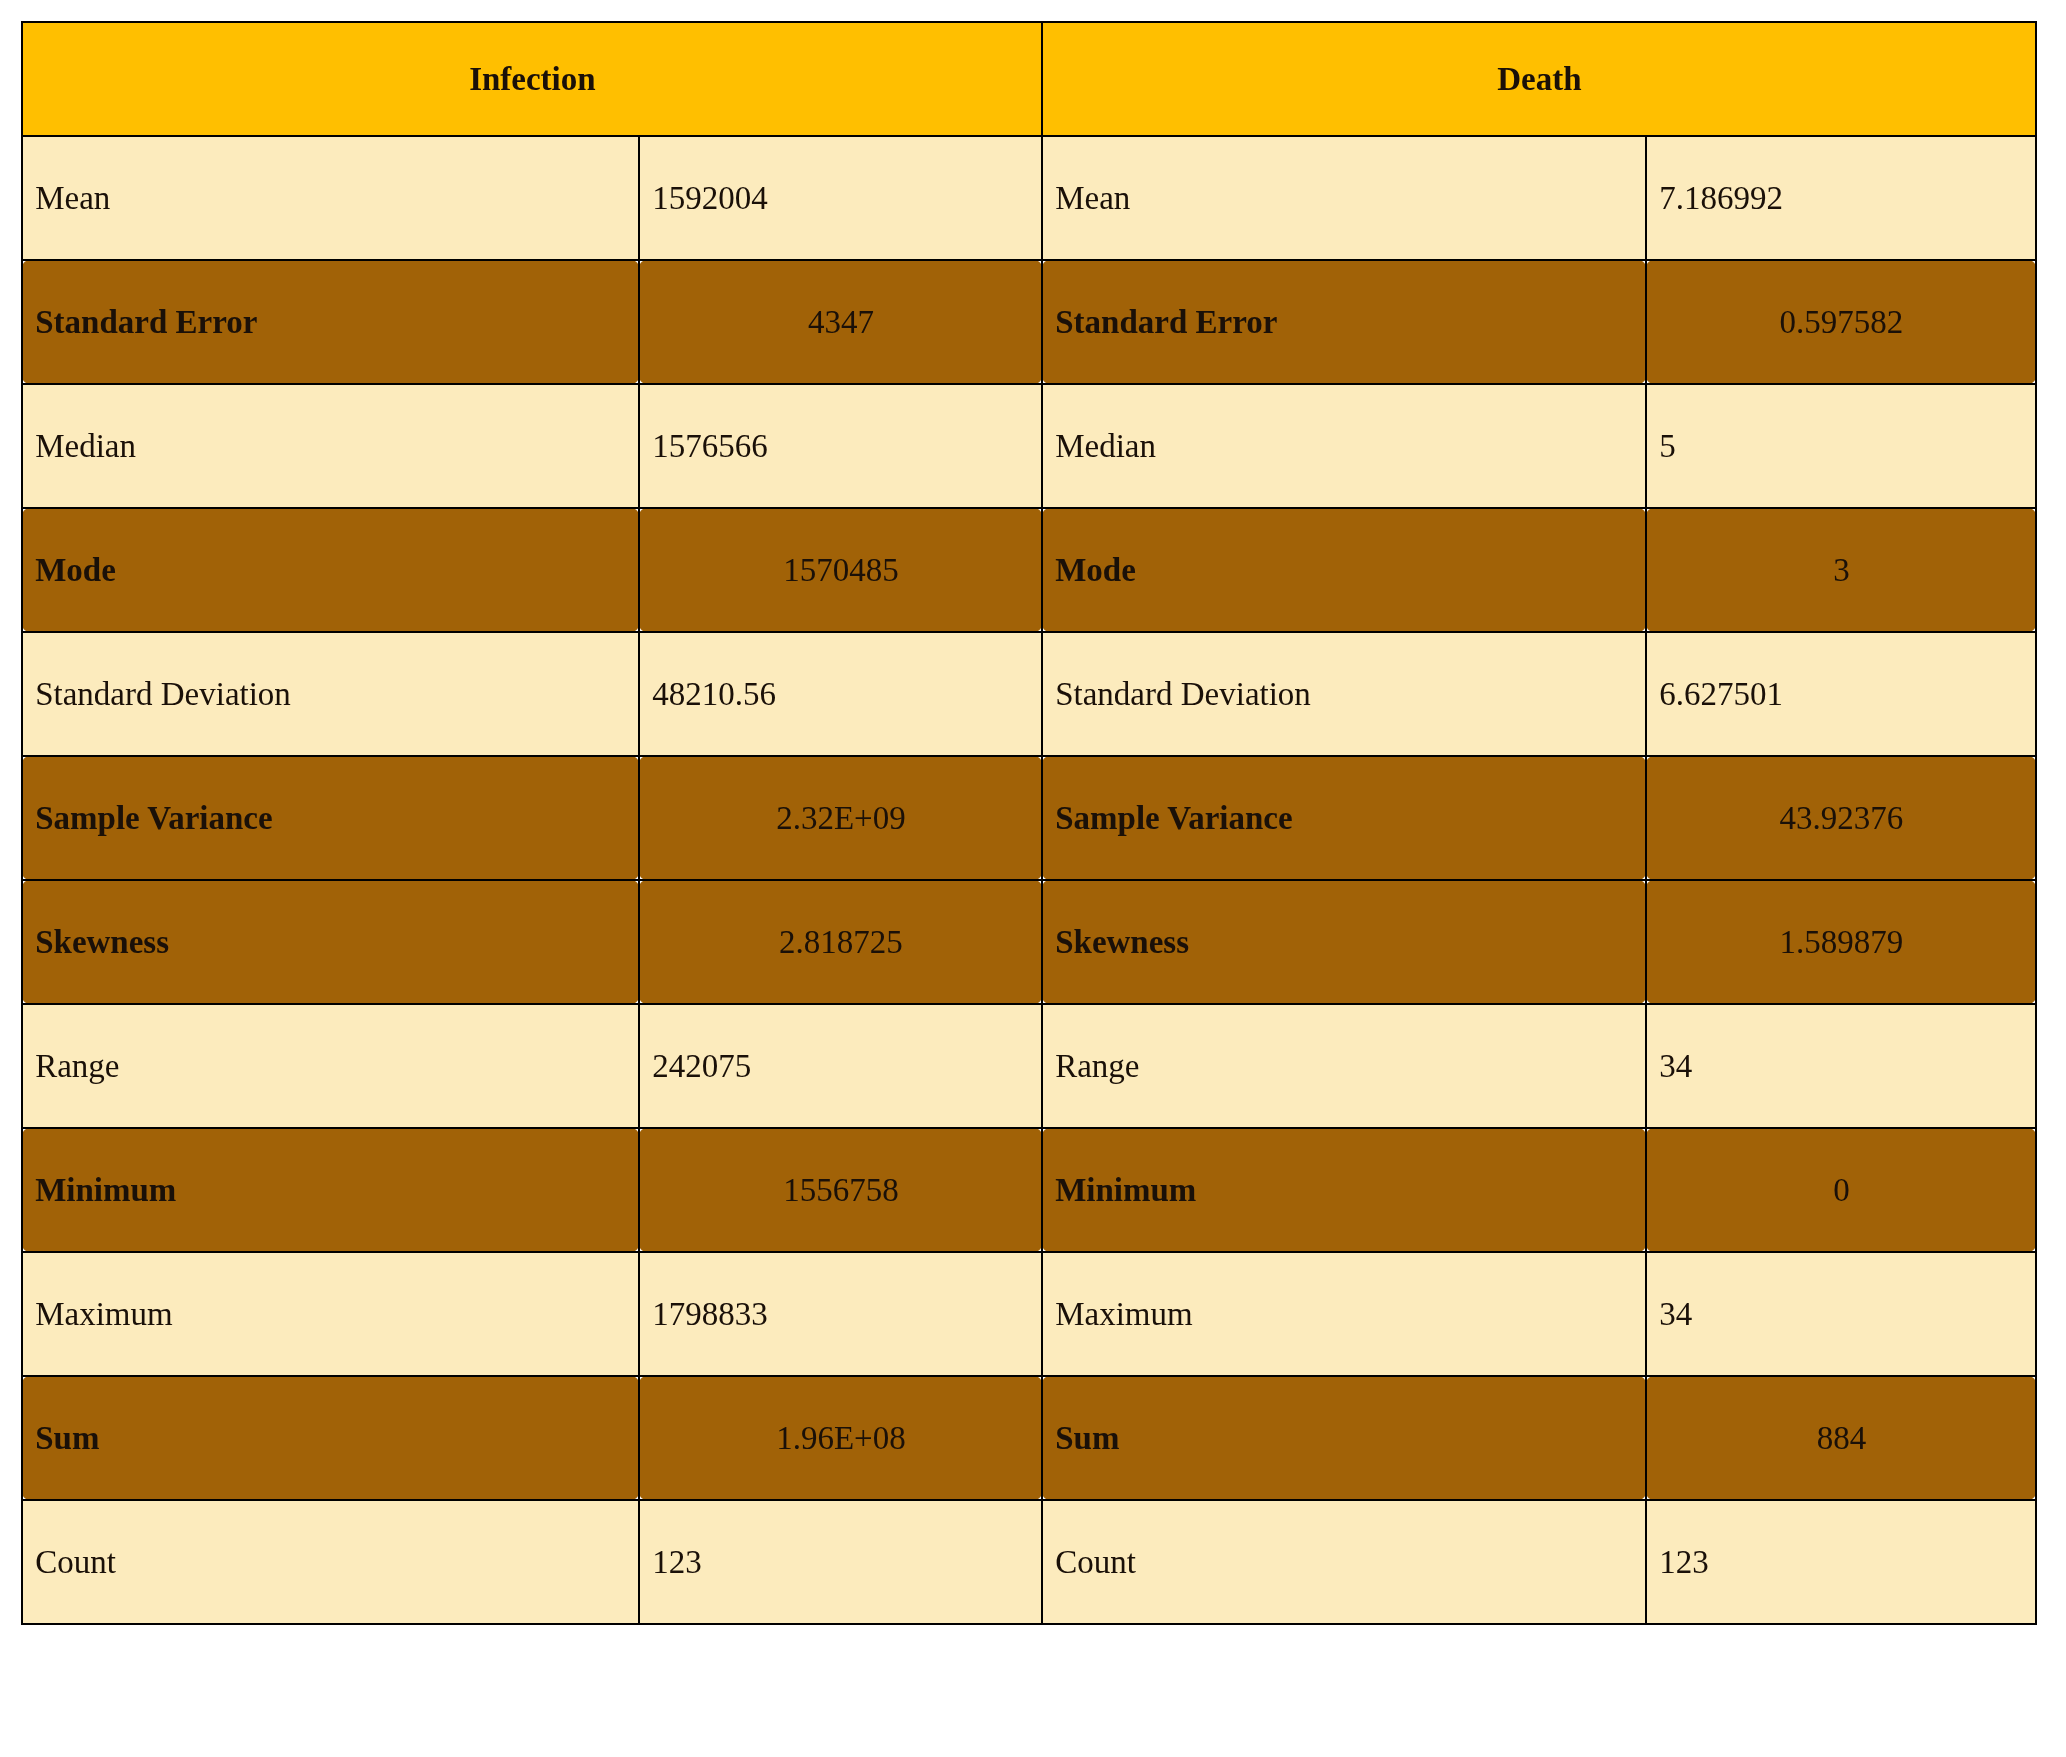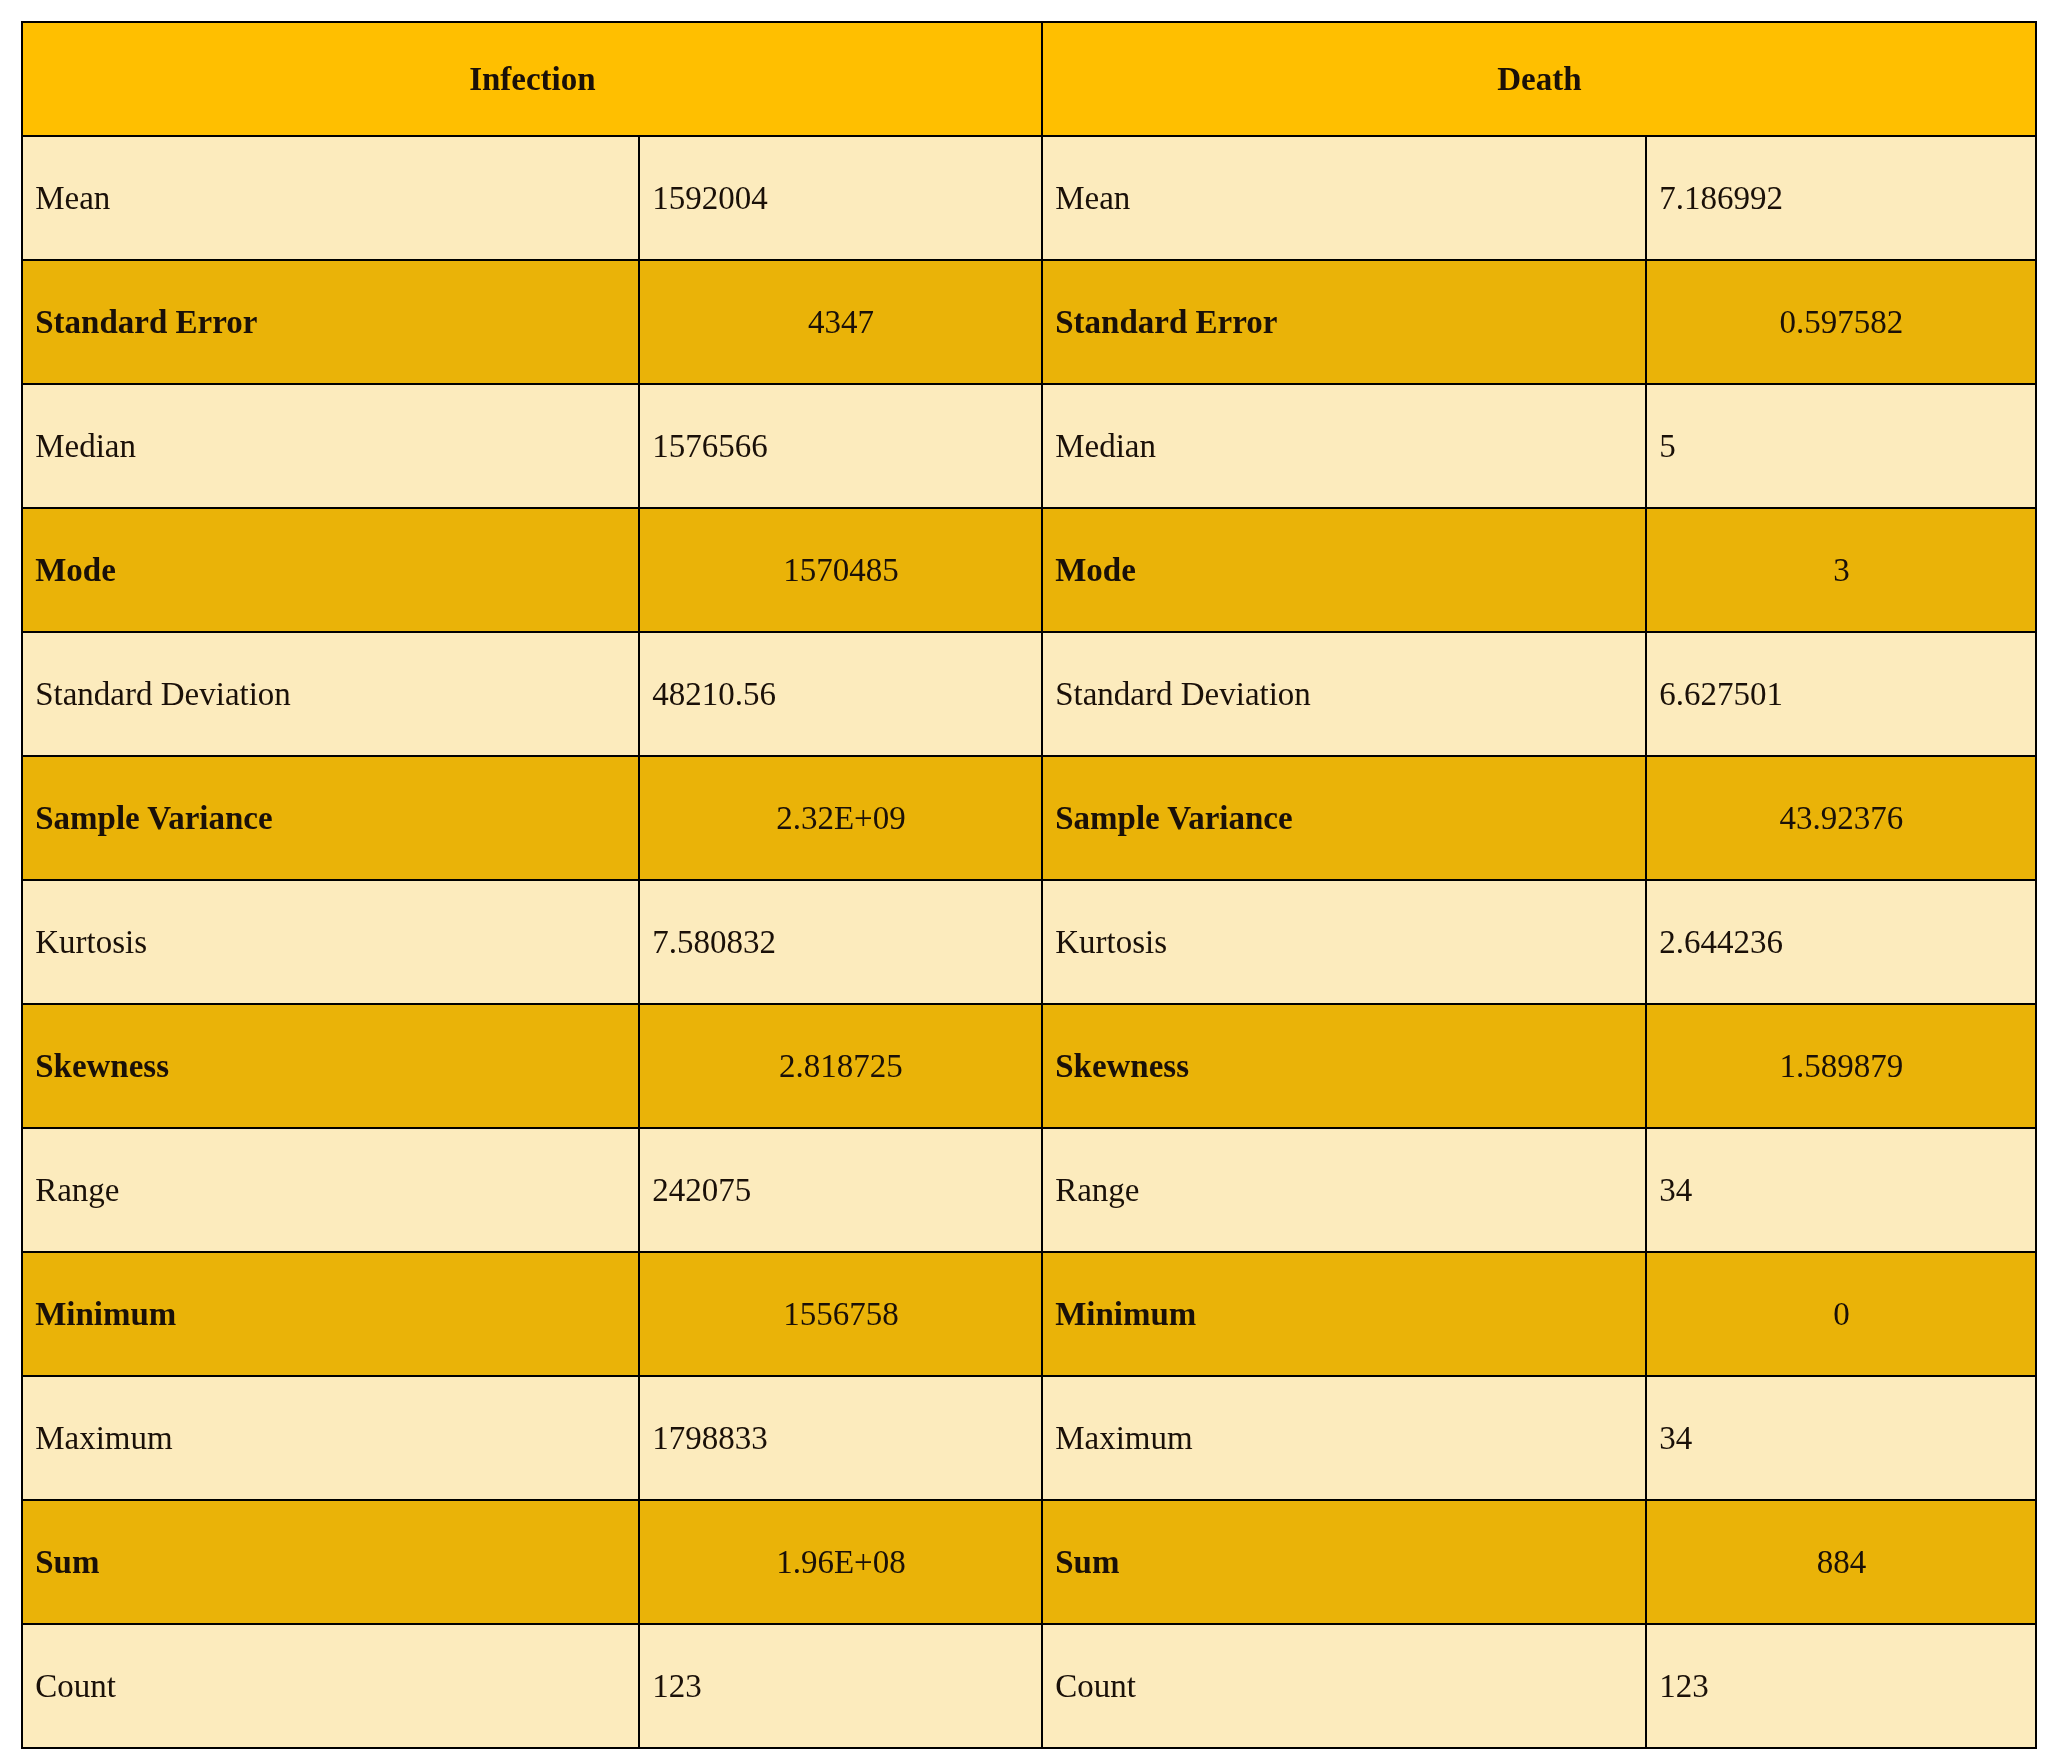"Standard Error" tbody tr.plain td { background: #eab308 -> #a16207; border-radius: none -> 8px }
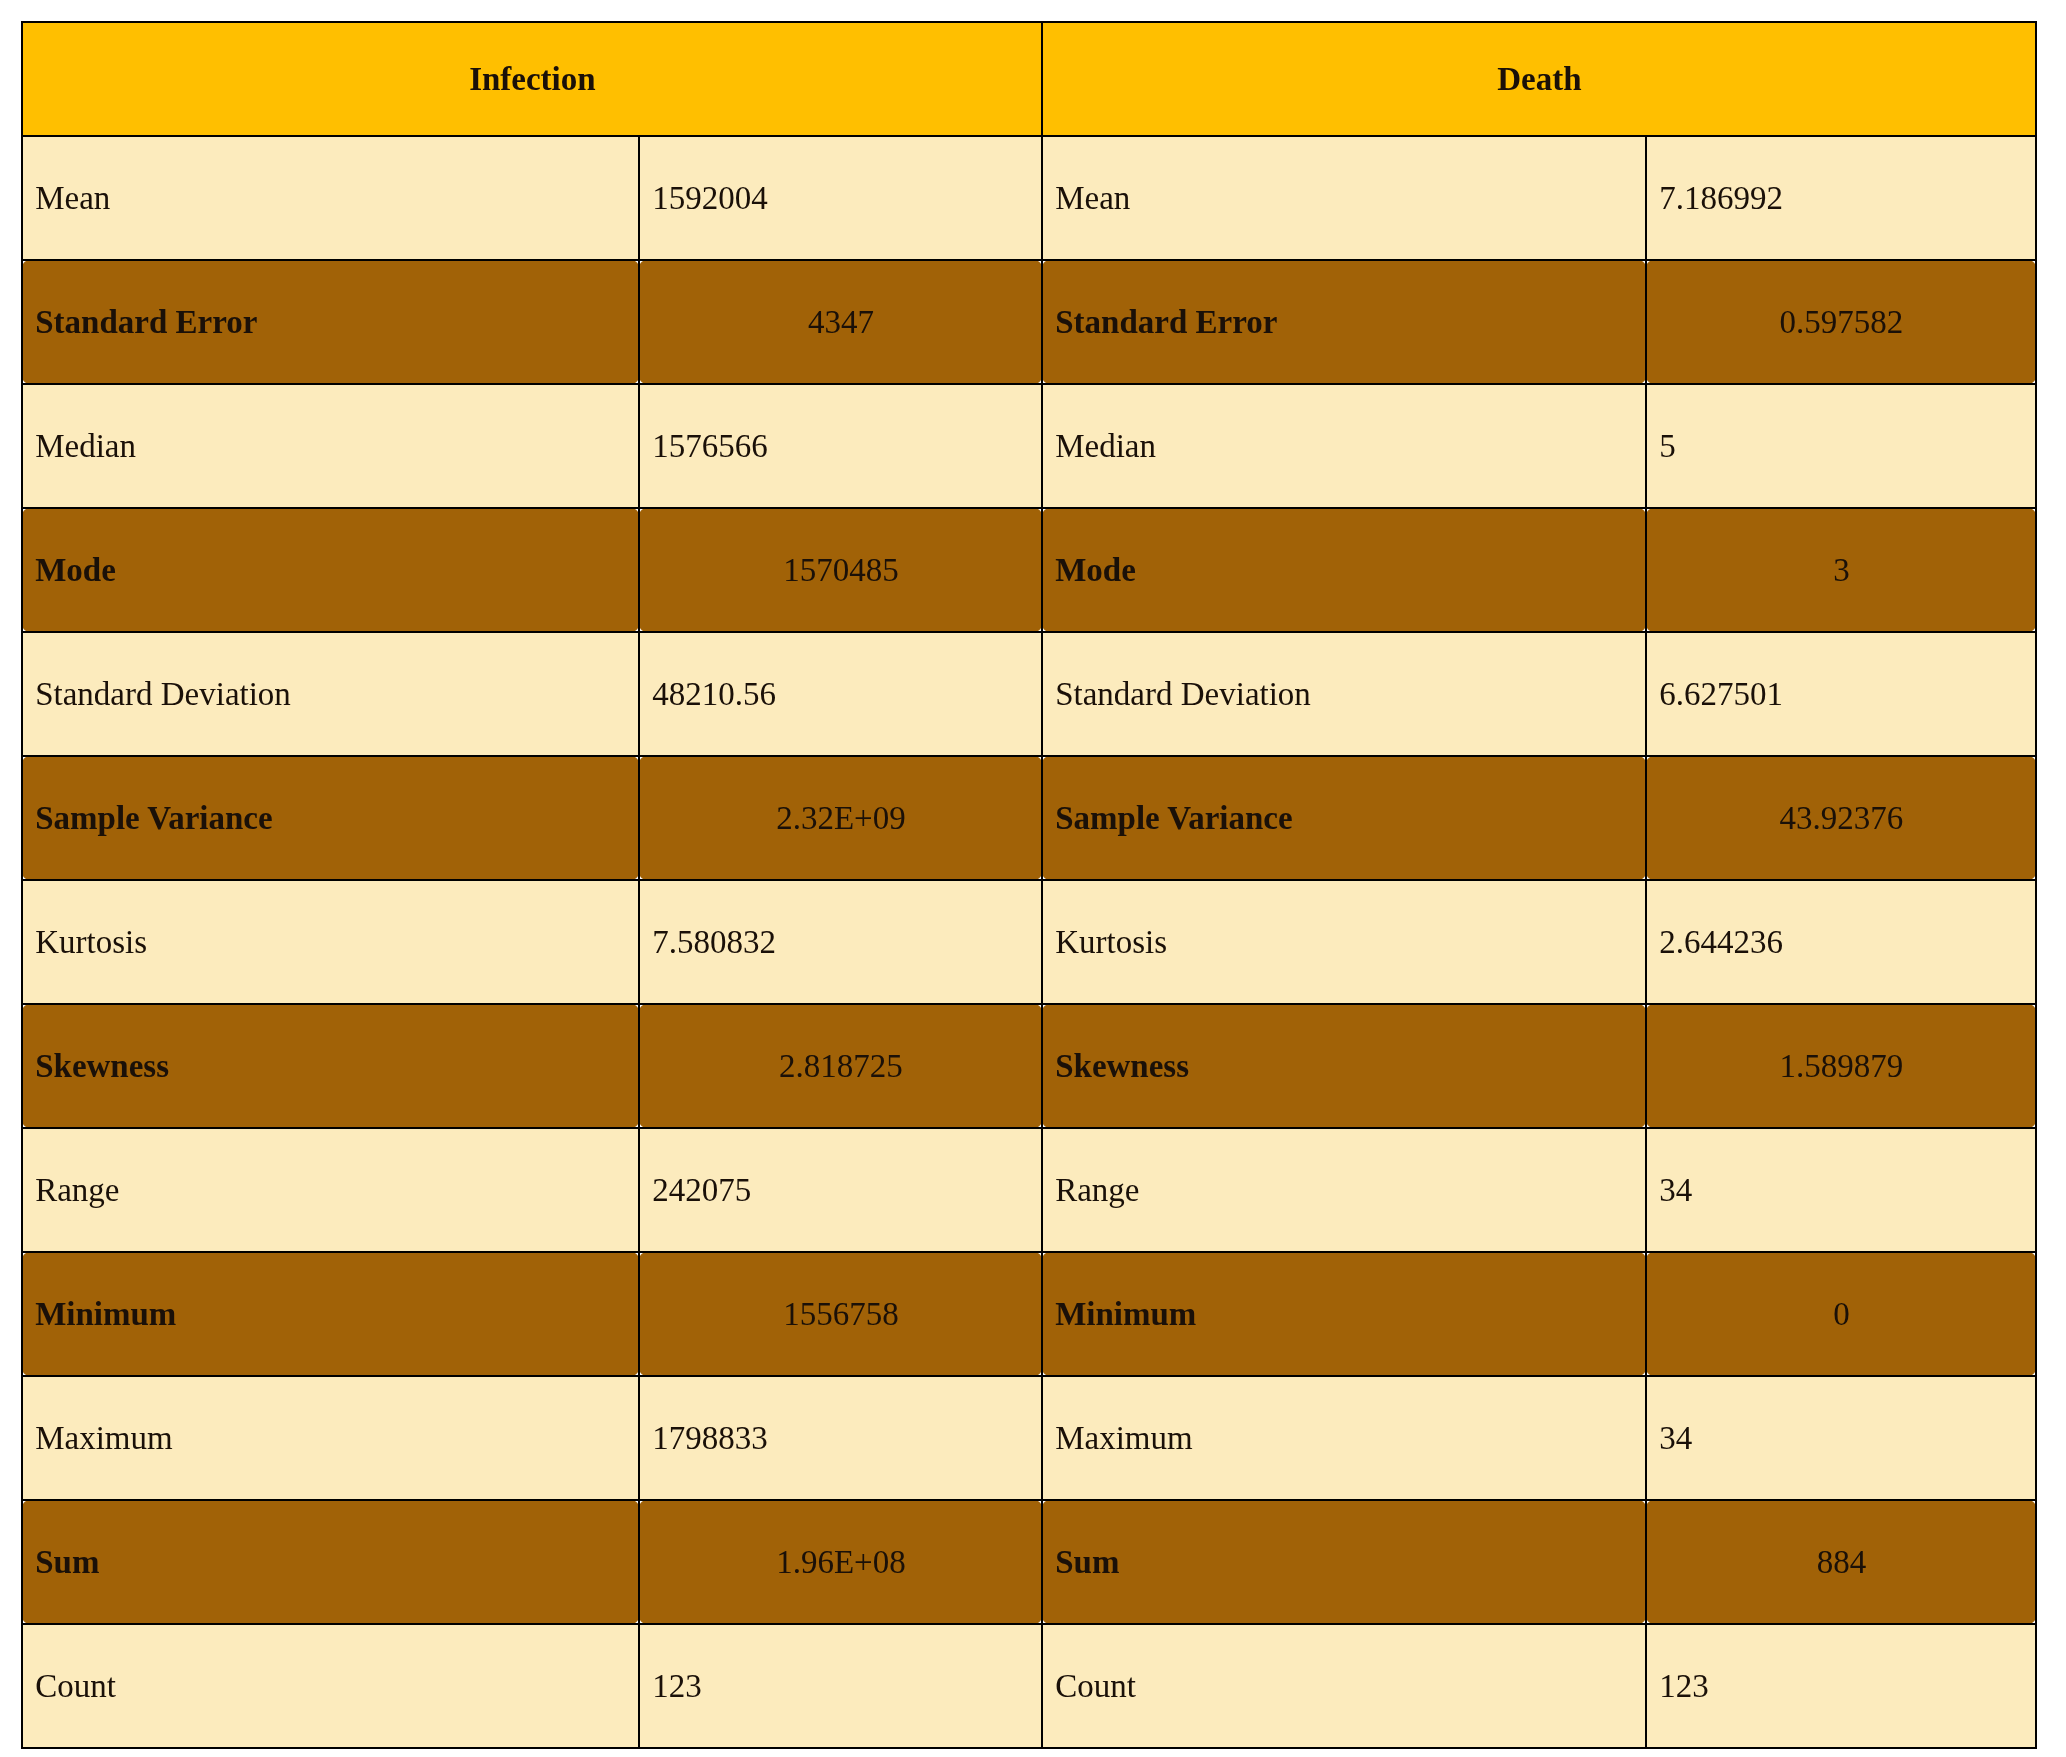"Kurtosis" tr.shade { html: <tr> <td>Kurtosis</td> <td>7.580832</td> <td>Kurtosis</td> <td>2.644236</td> </tr> -> none }
